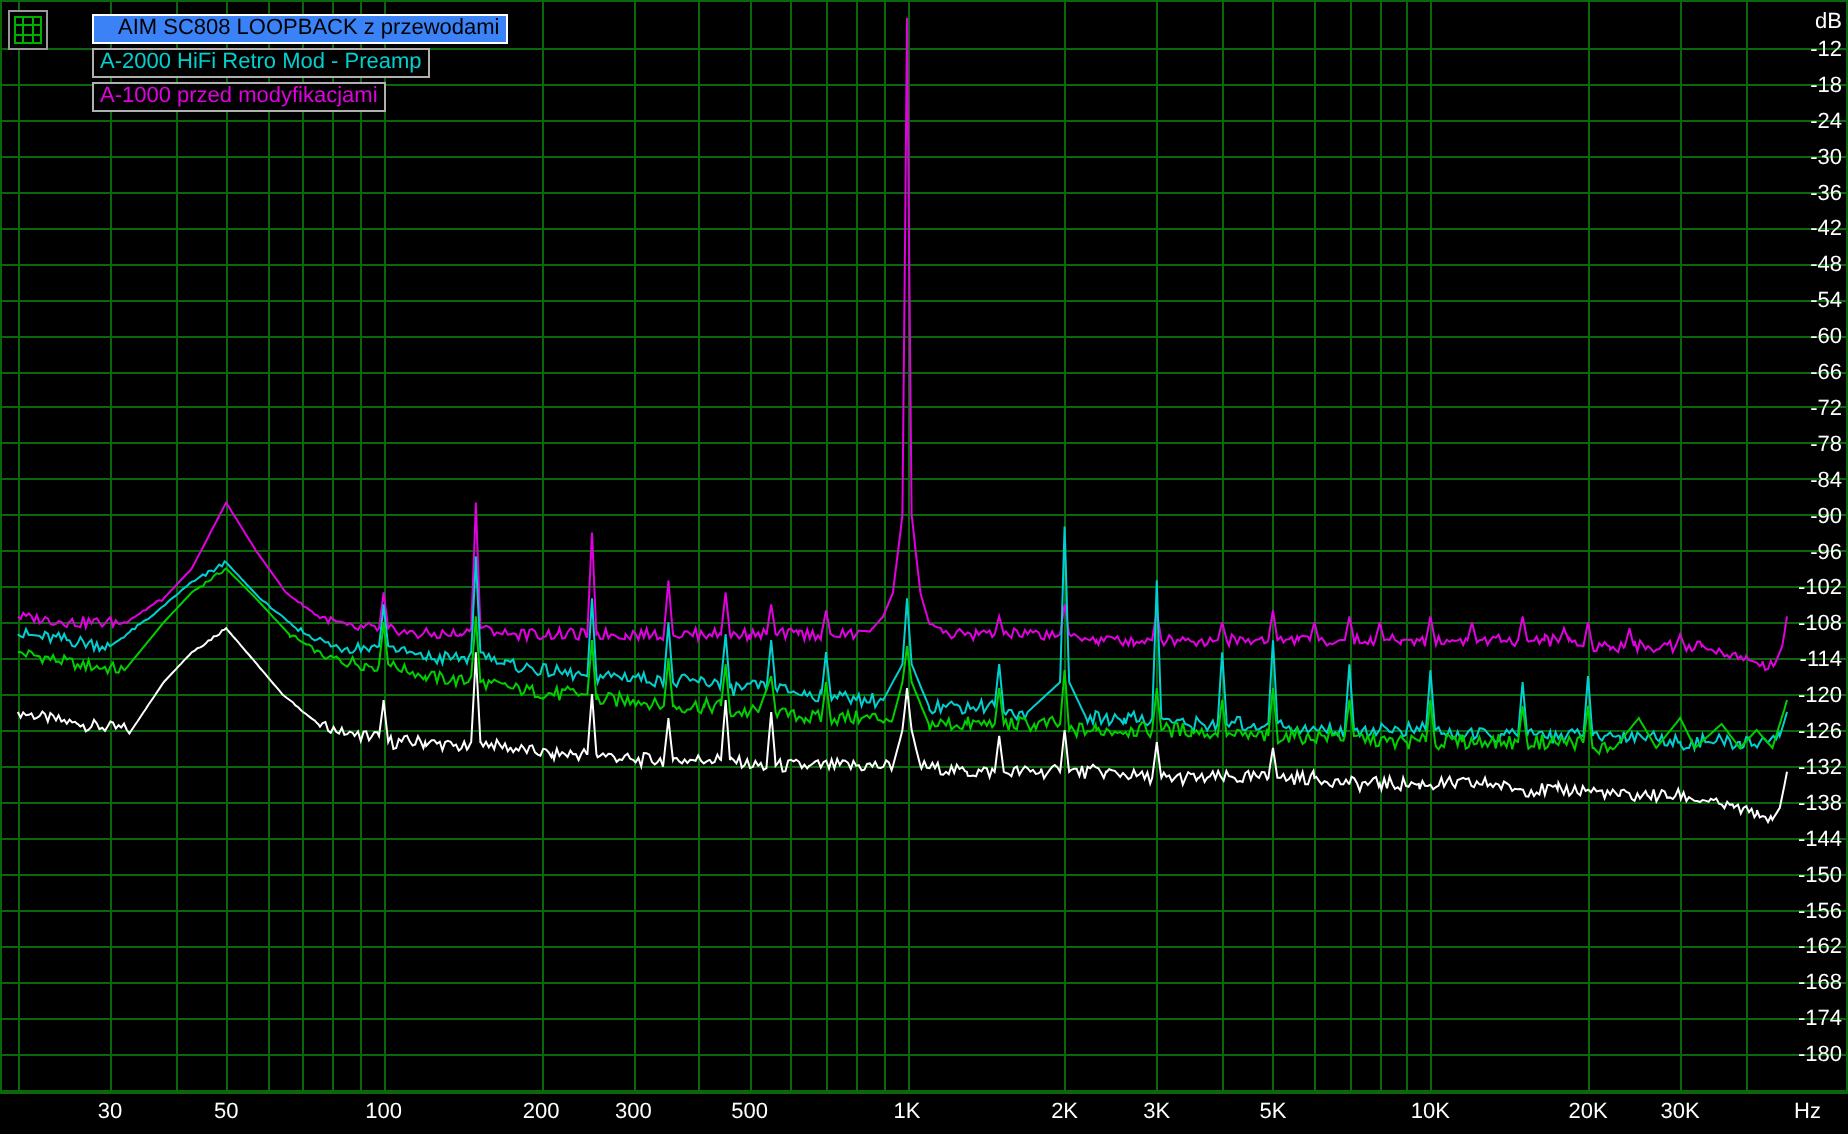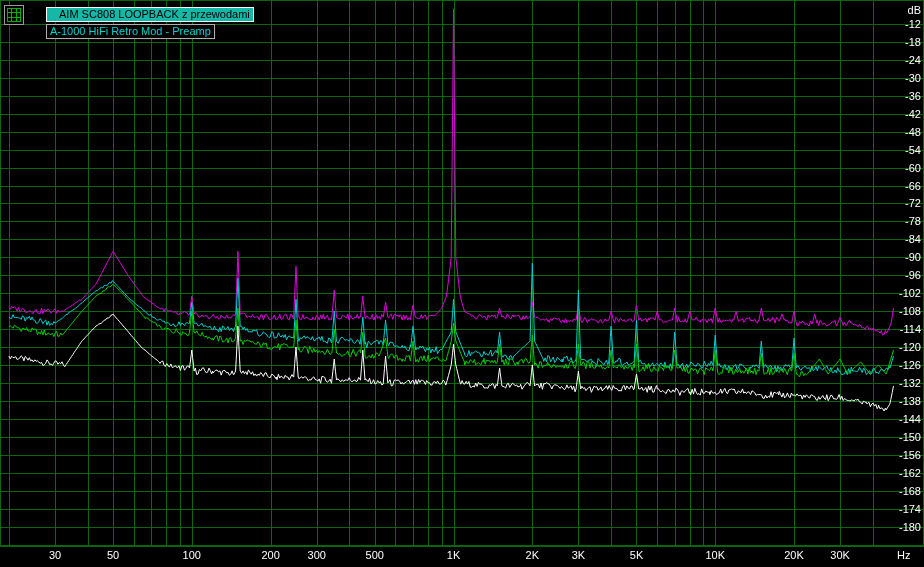"AIM SC808 LOOPBACK z przewodami" .legend-item.selected { background: #14b8a6 -> #3b82f6 }
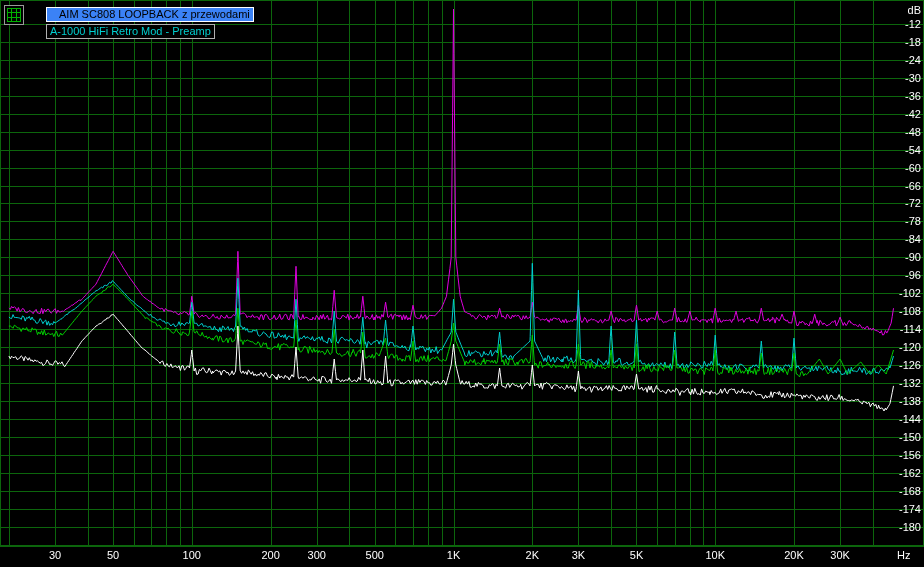"A-1000 HiFi Retro Mod -" span { text: A-1000 -> A-2000 }
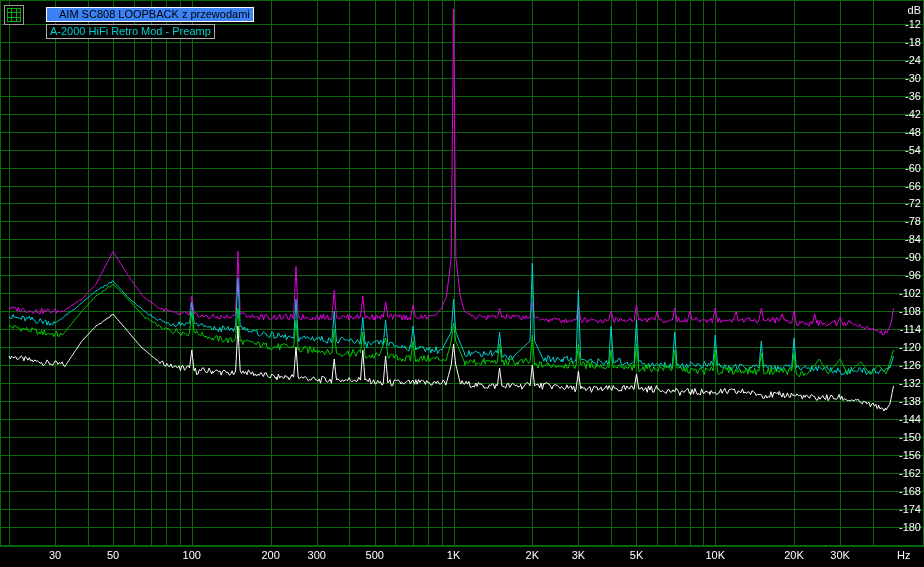"A-1000 przed modyfikacjami" div.legend-item { html: none -> <div> <span>A-1000 przed modyfikacjami</span> </div> }
